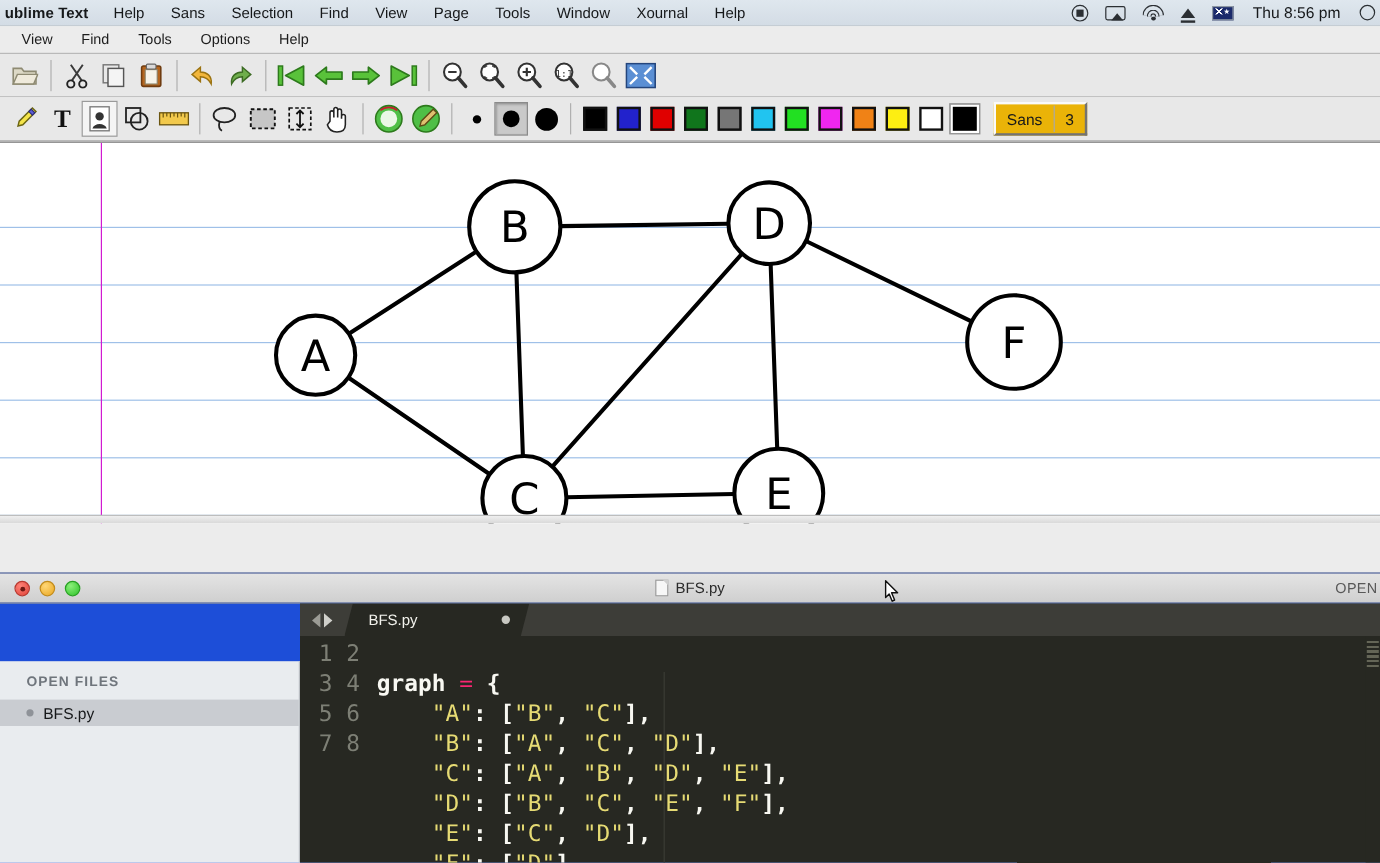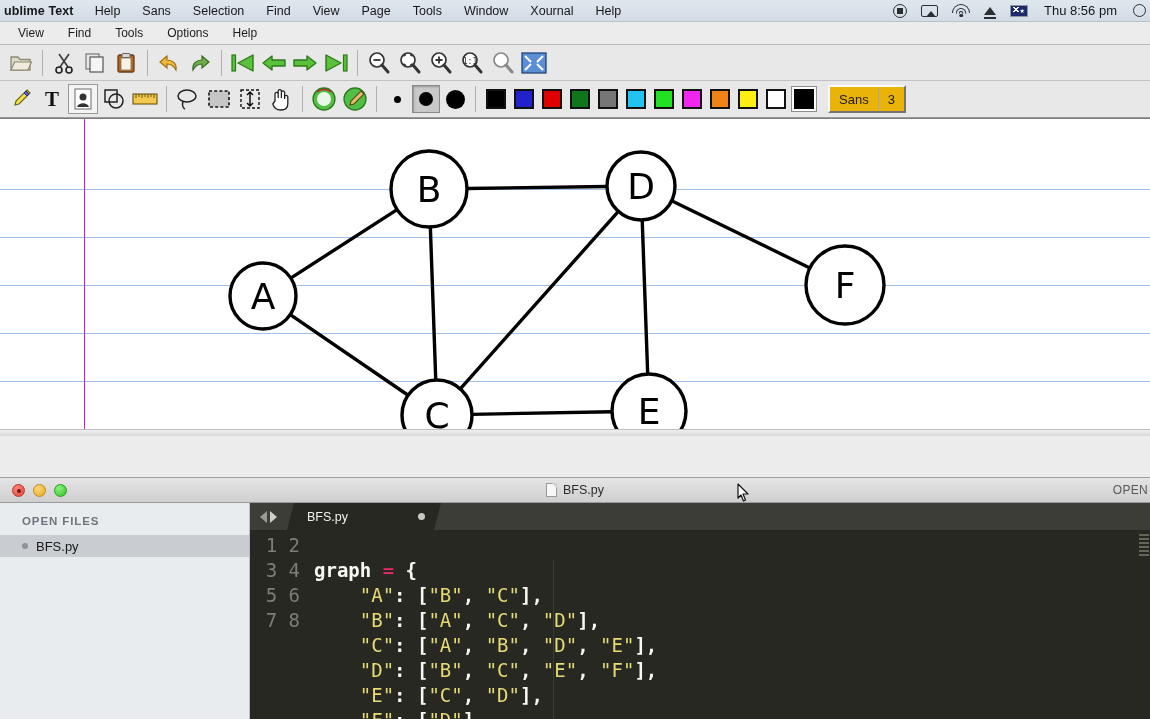"OPEN FILES" .st-side { margin-top: none -> 48px }
